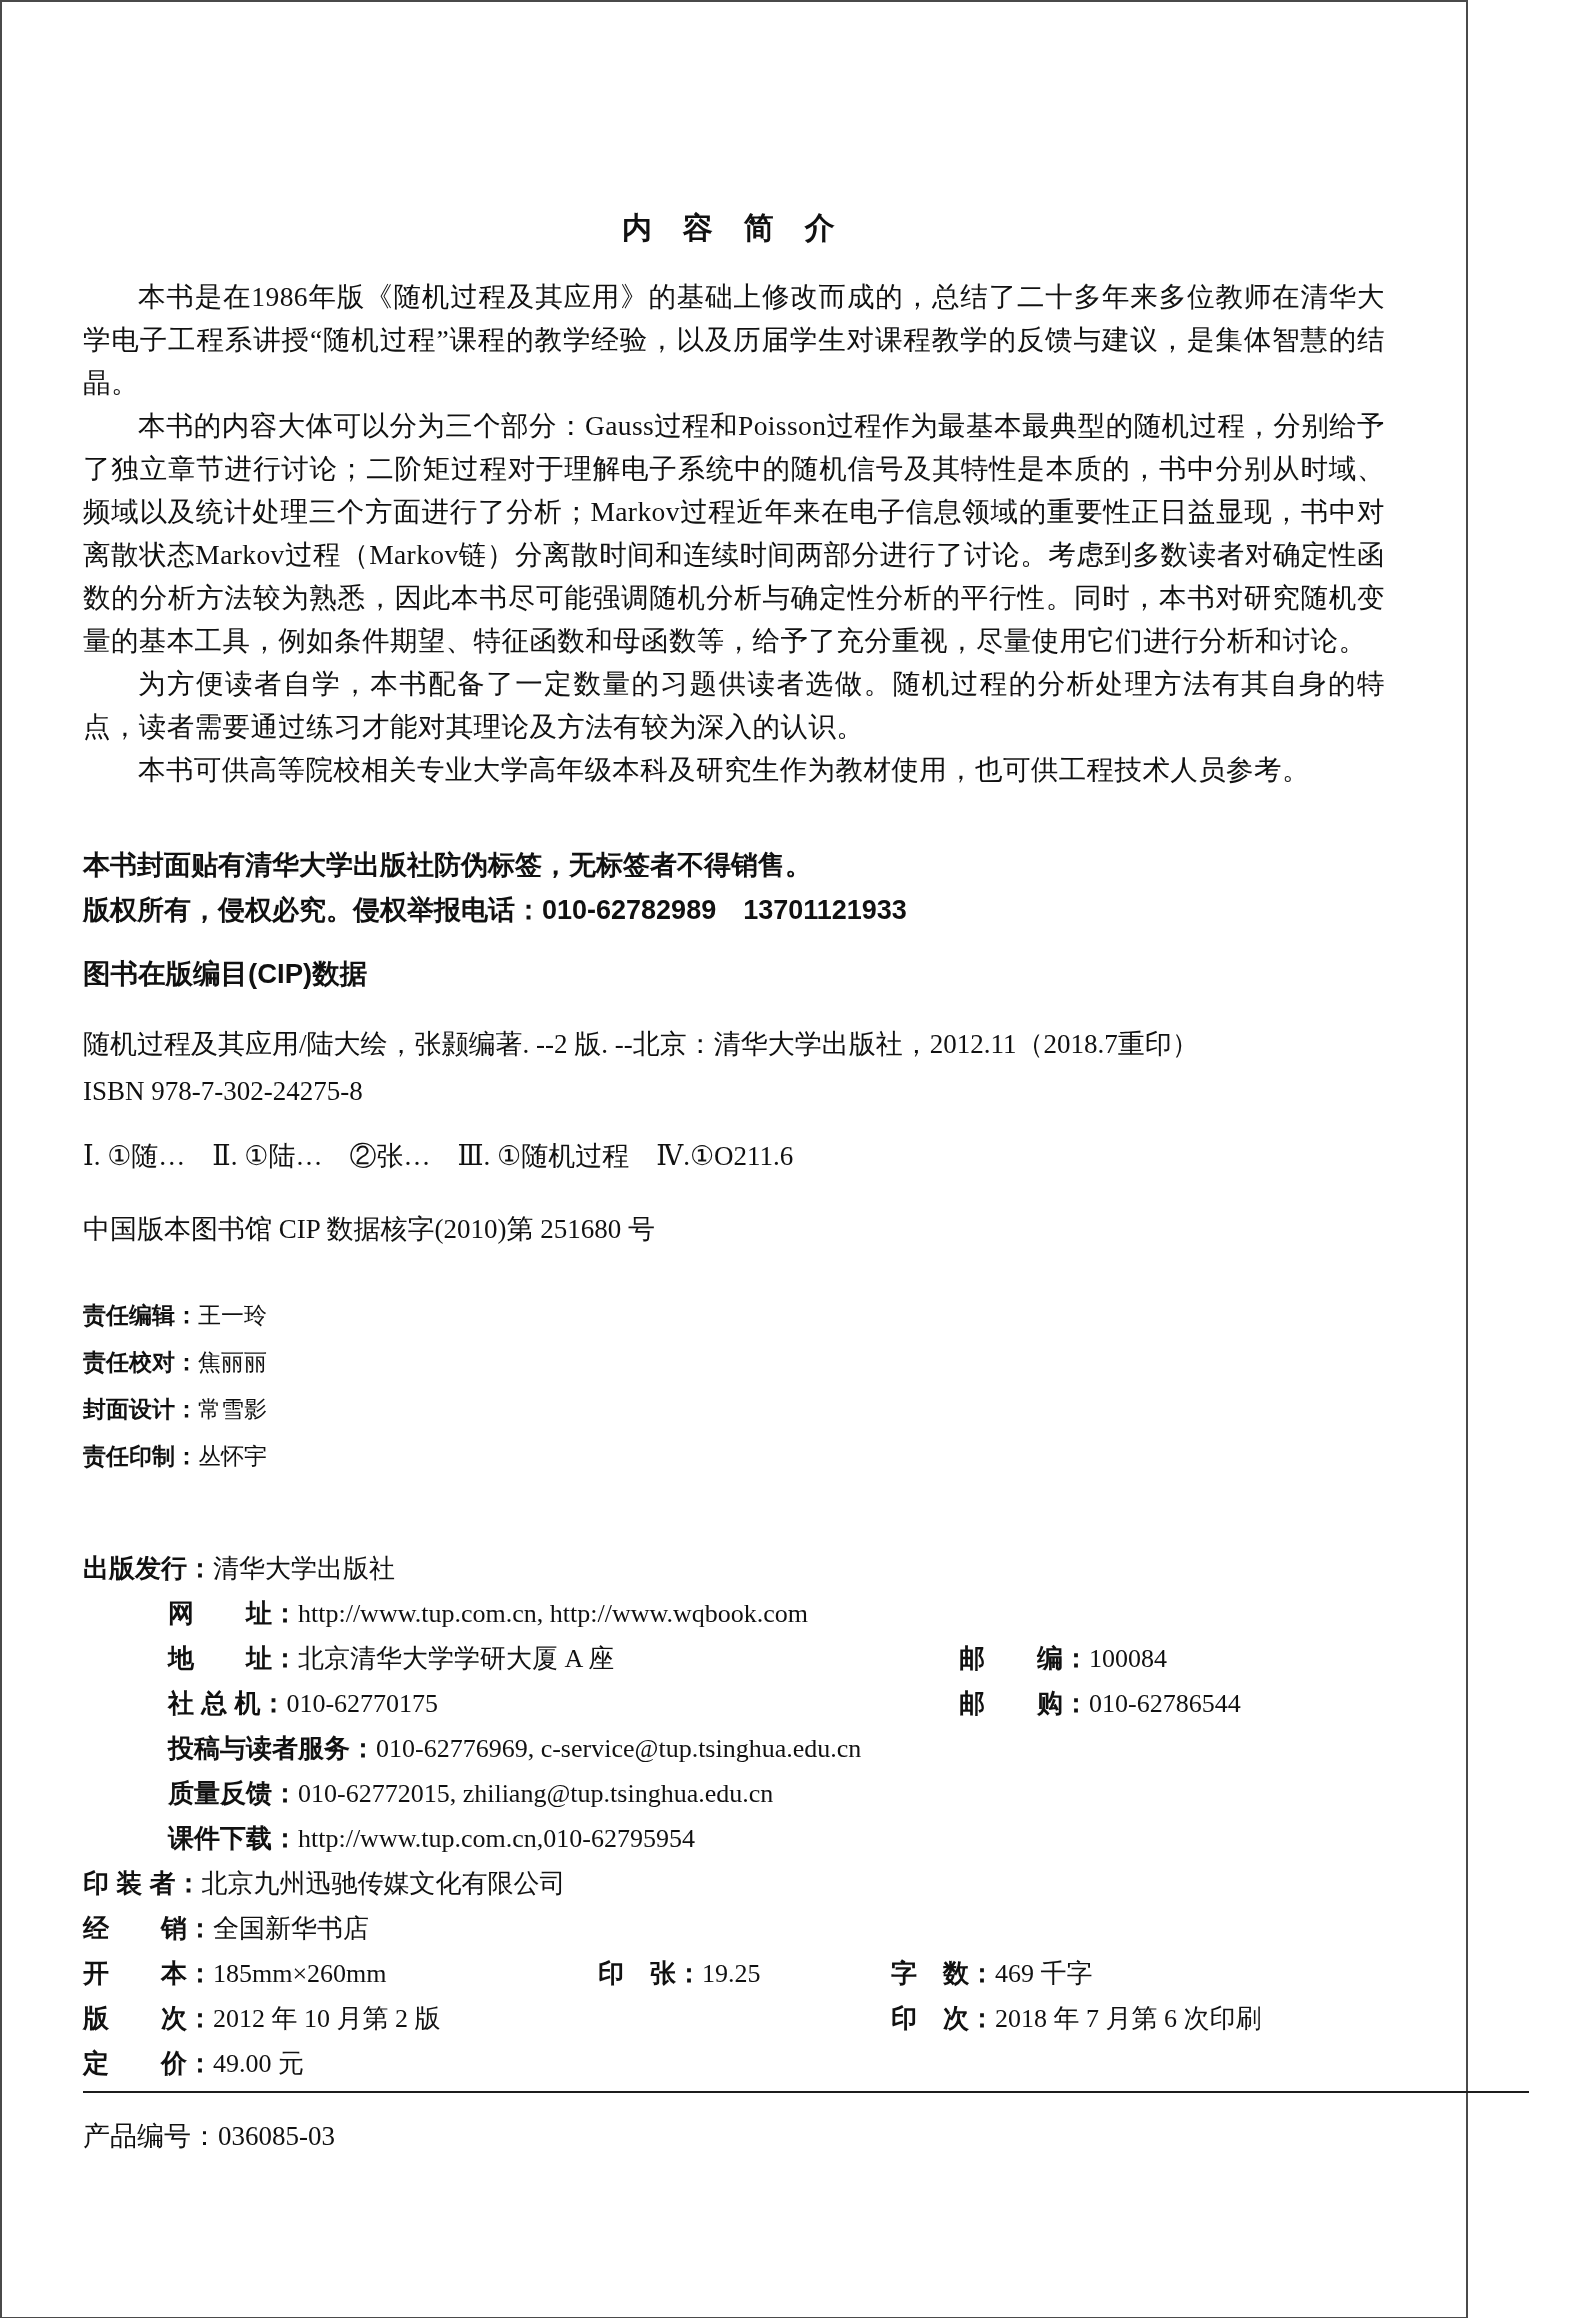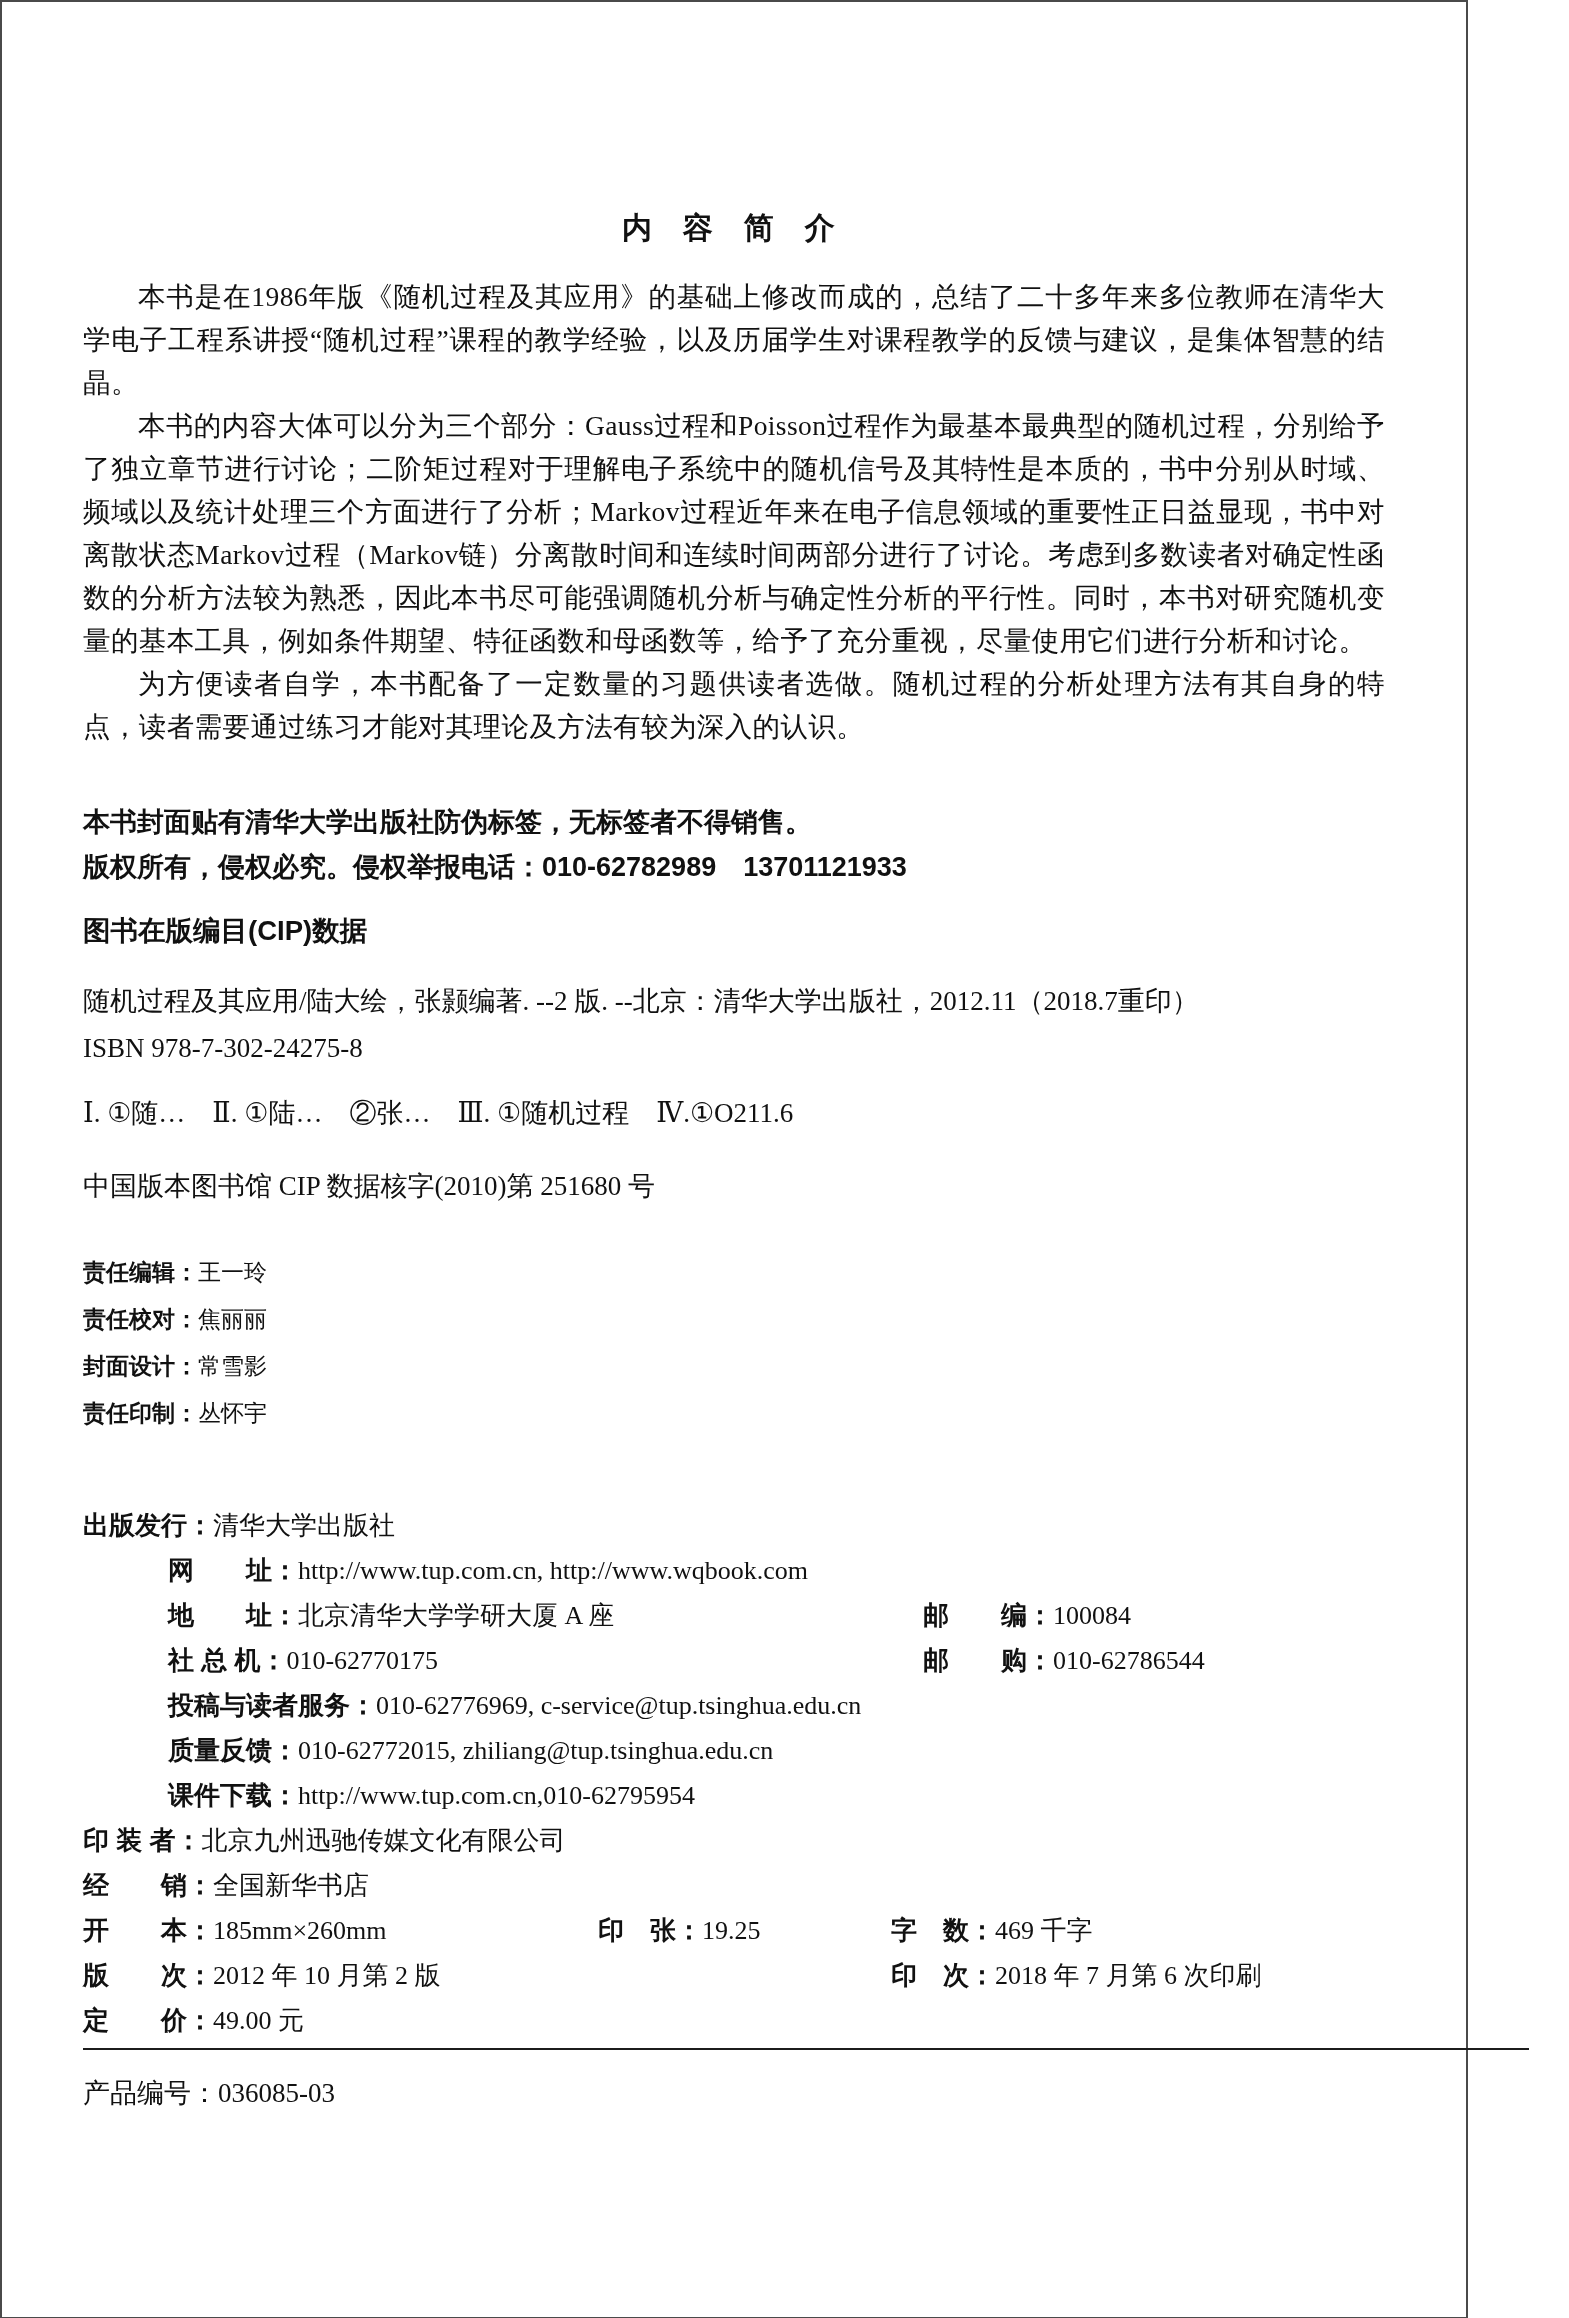"本书可供高等院校相关专业大学高年级本科及研究生作为教材使用，也可供工程技术人员参" p { html: none -> <p>本书可供高等院校相关专业大学高年级本科及研究生作为教材使用，也可供工程技术人员参考。</p> }
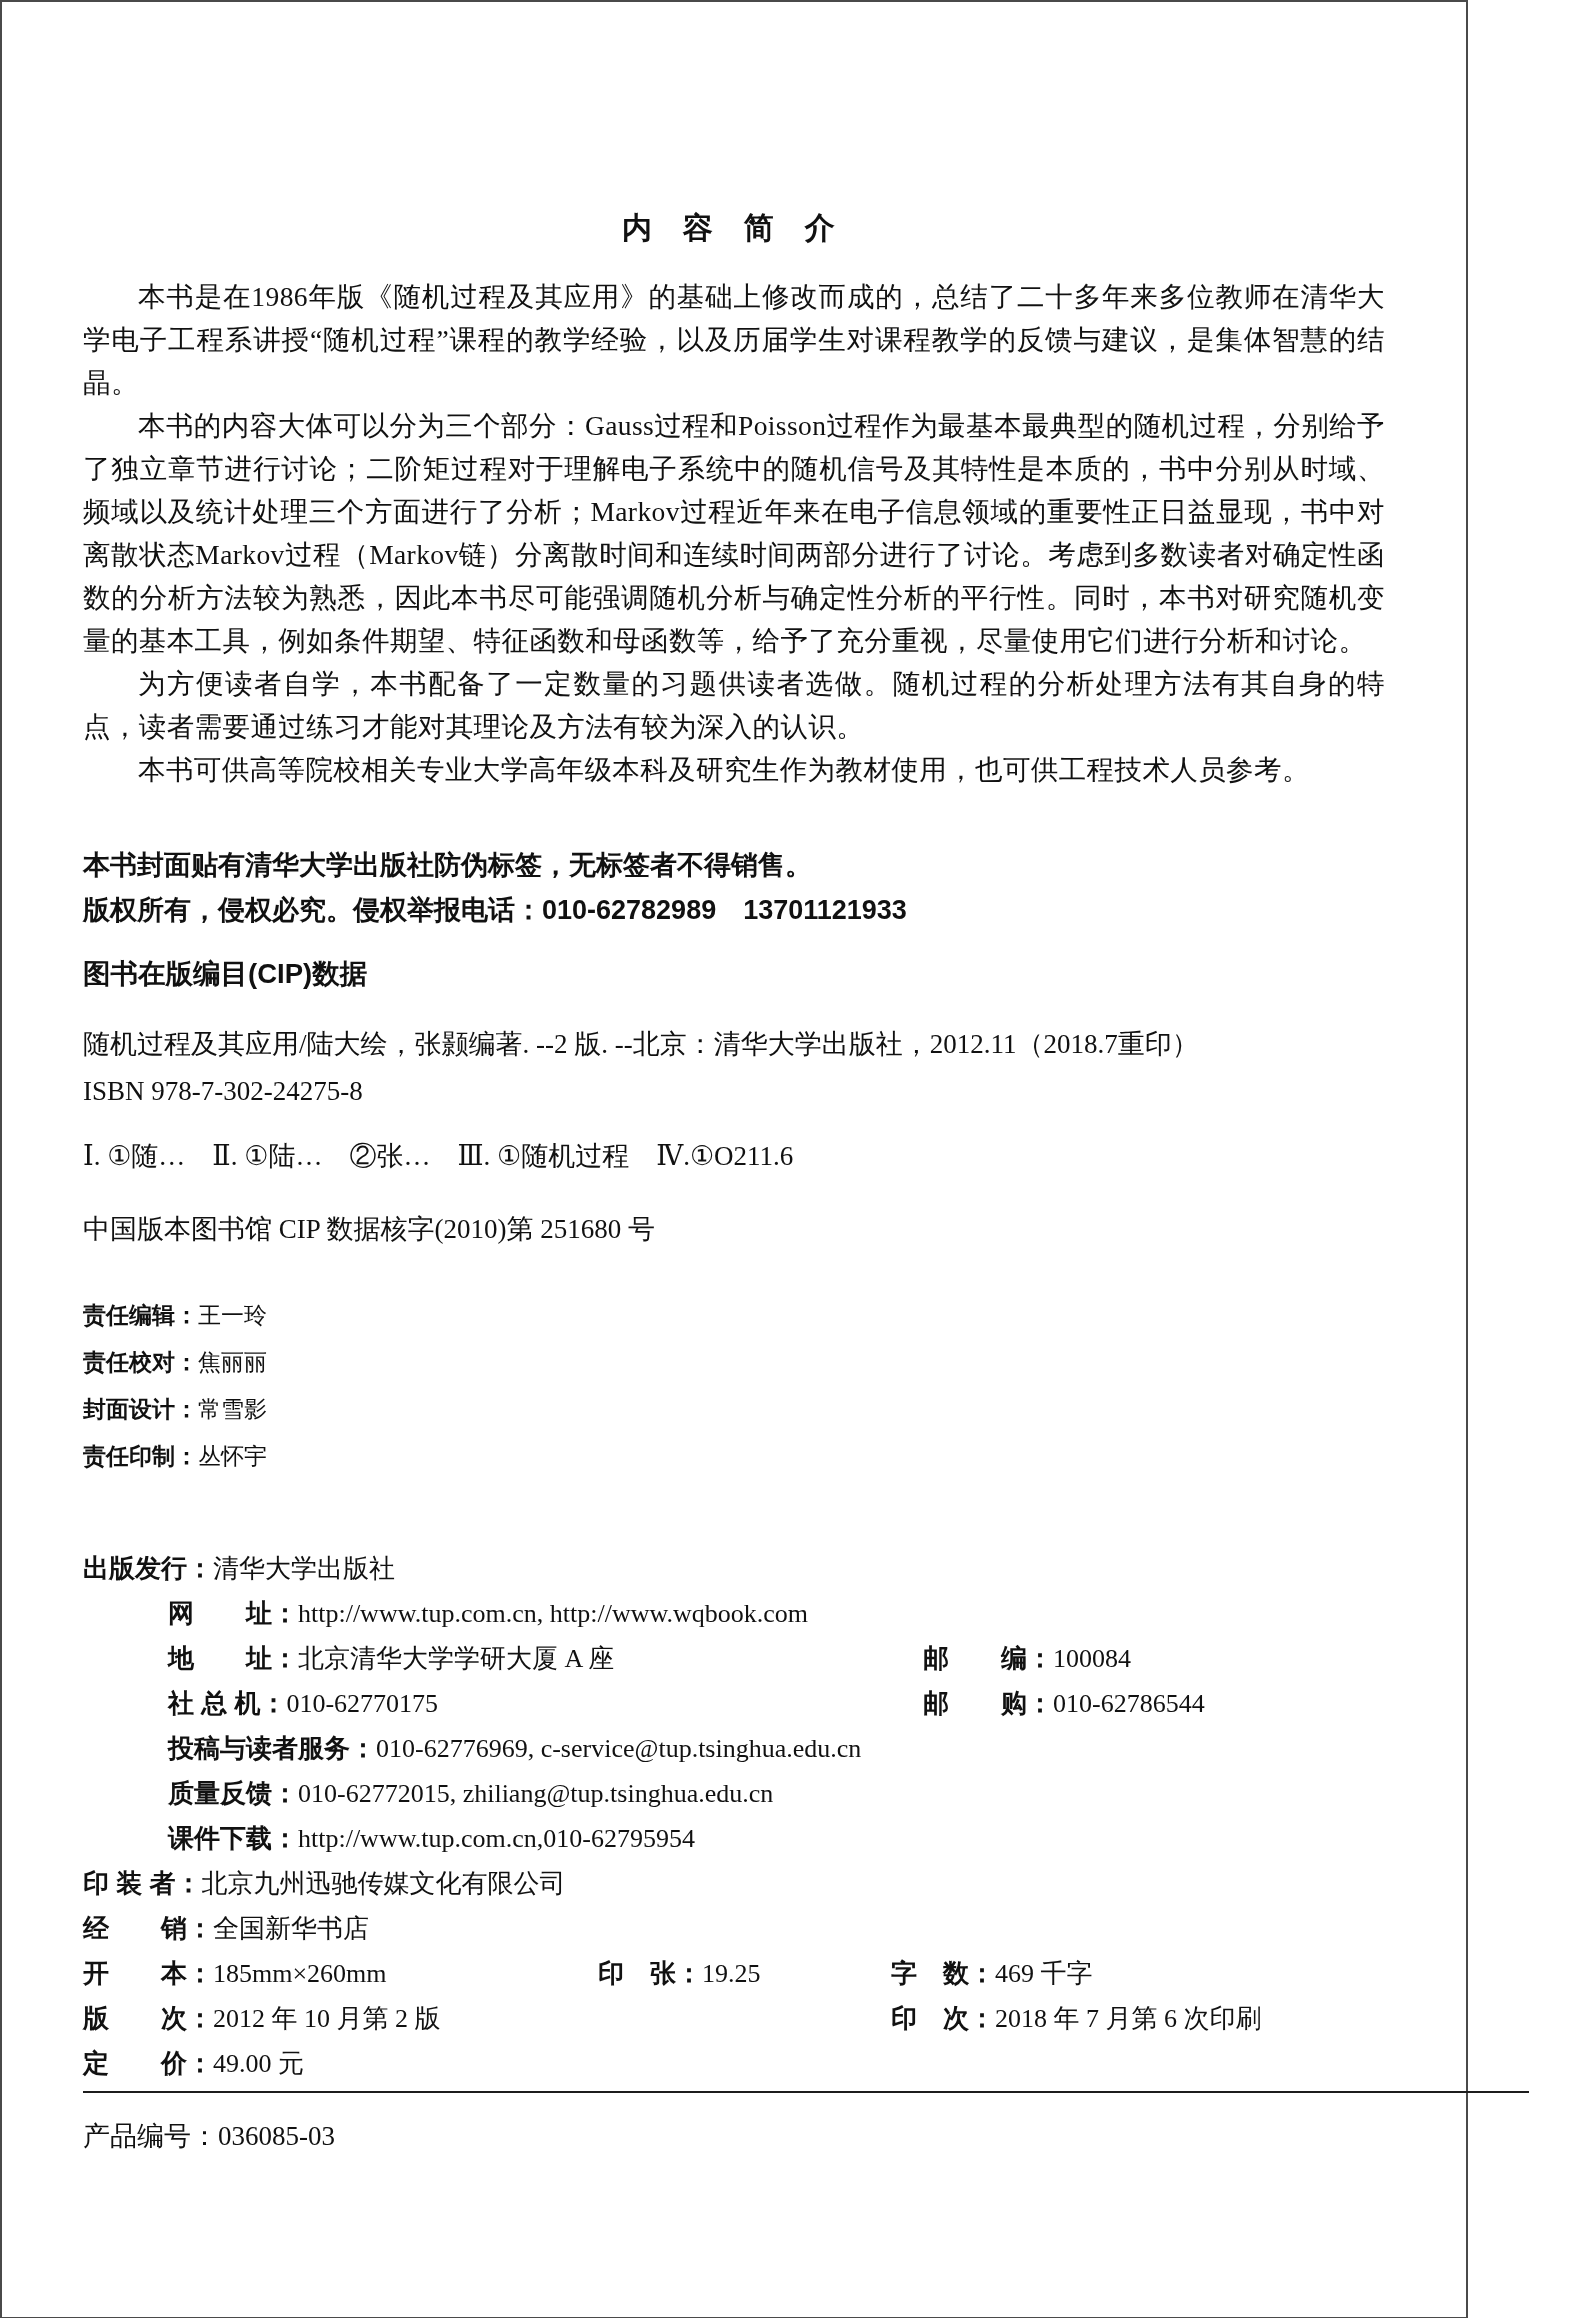"邮 编：100084" .at-1060 { left: 840px -> 876px }
